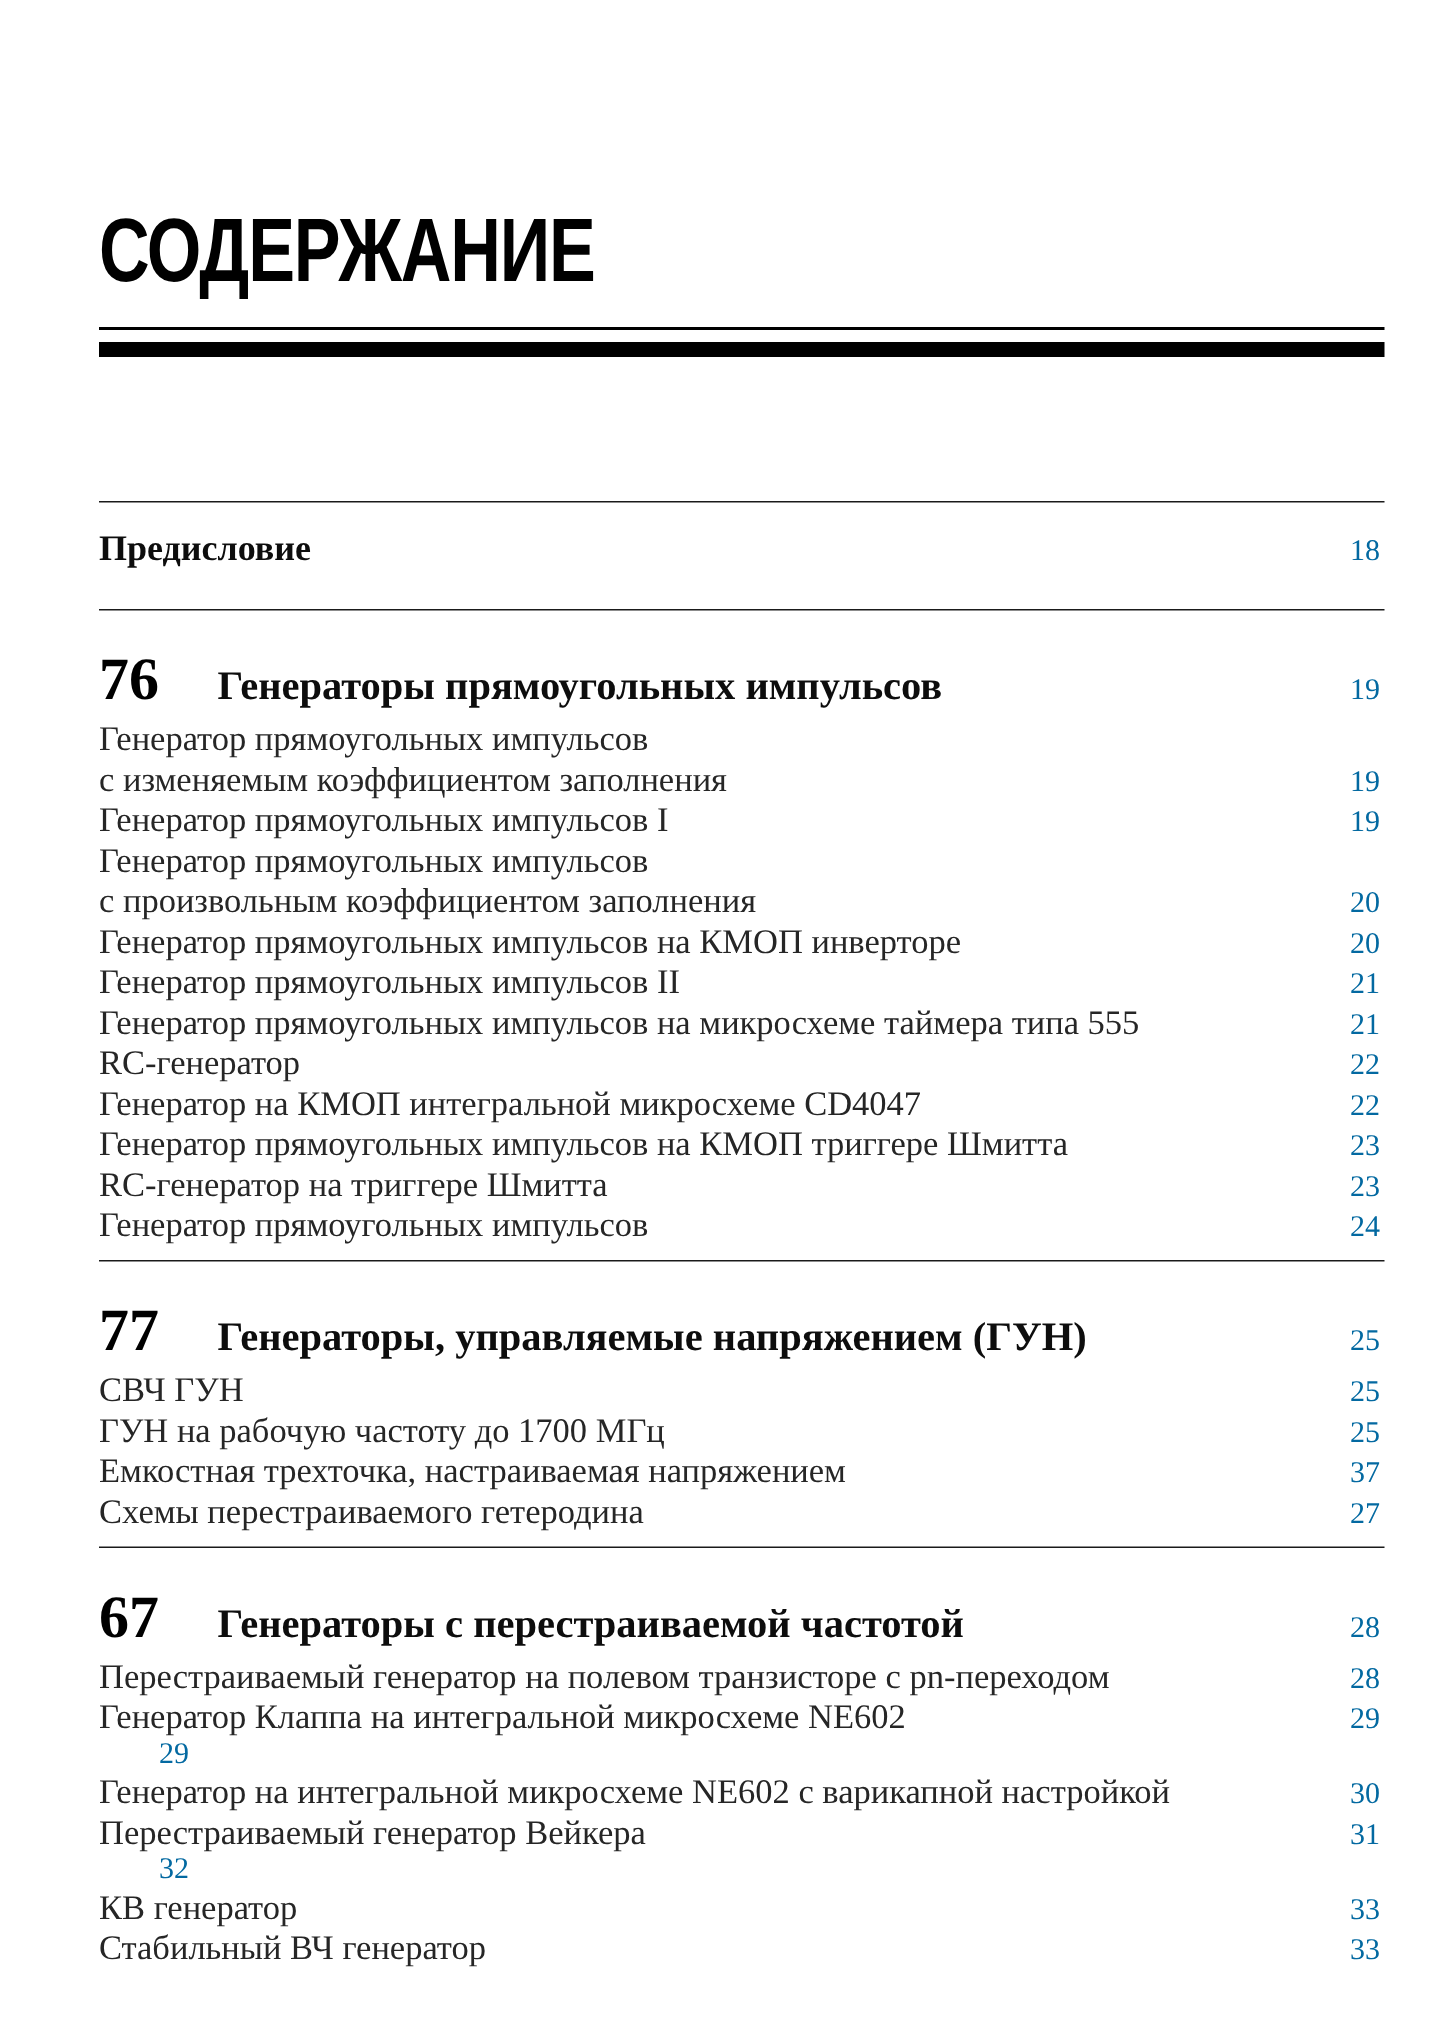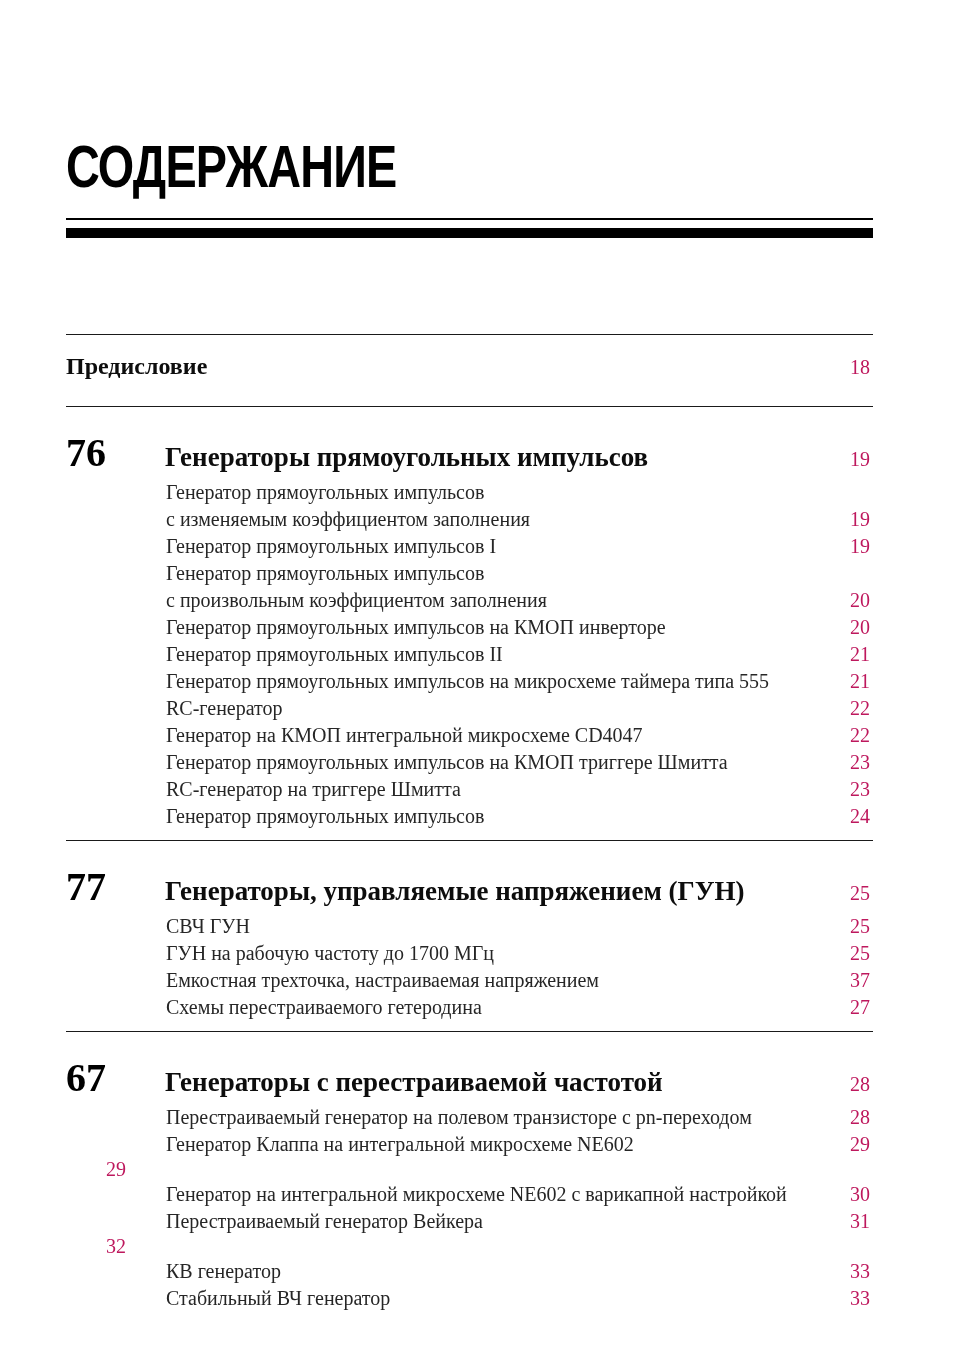"СОДЕРЖАНИЕ" .page { padding: 138px 84px 0 66px -> 138px 34px 0 66px }
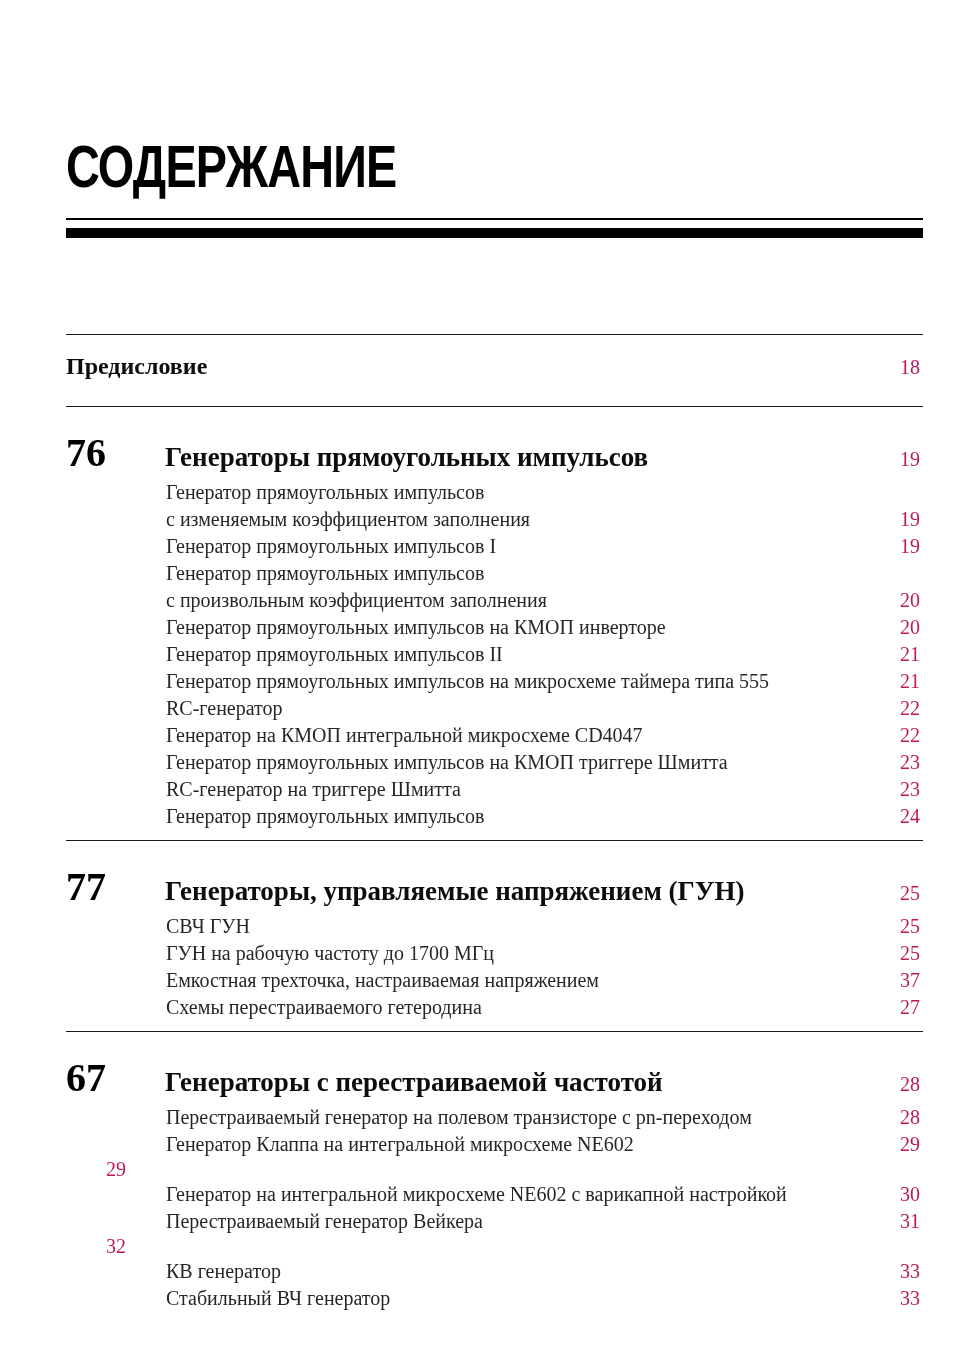"18" .page-num { color: #be185d -> #0369a1 }
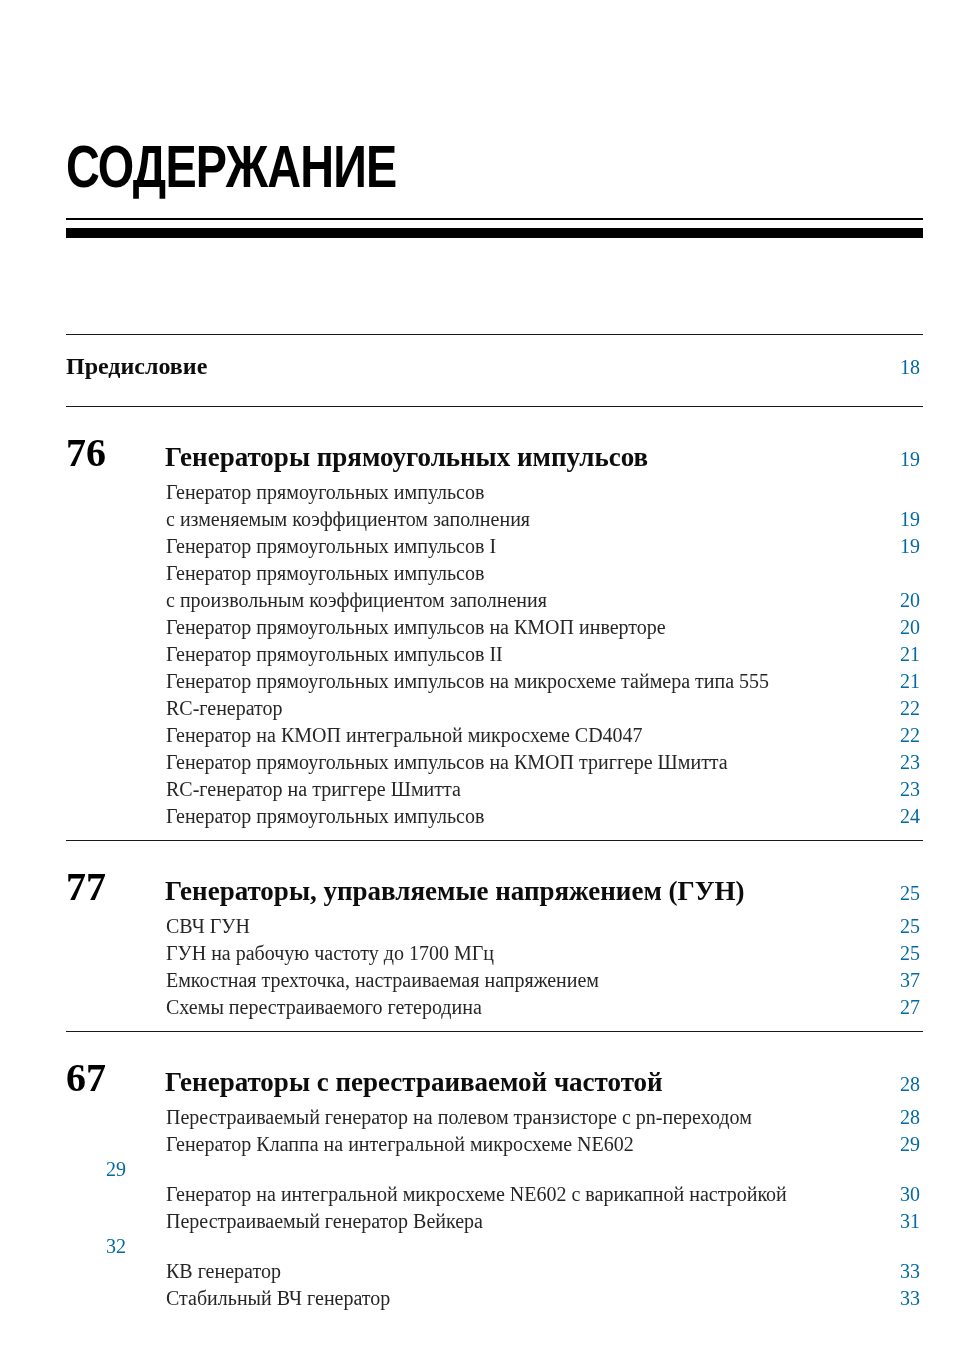"76" .heading-row { gap: 20px -> none }
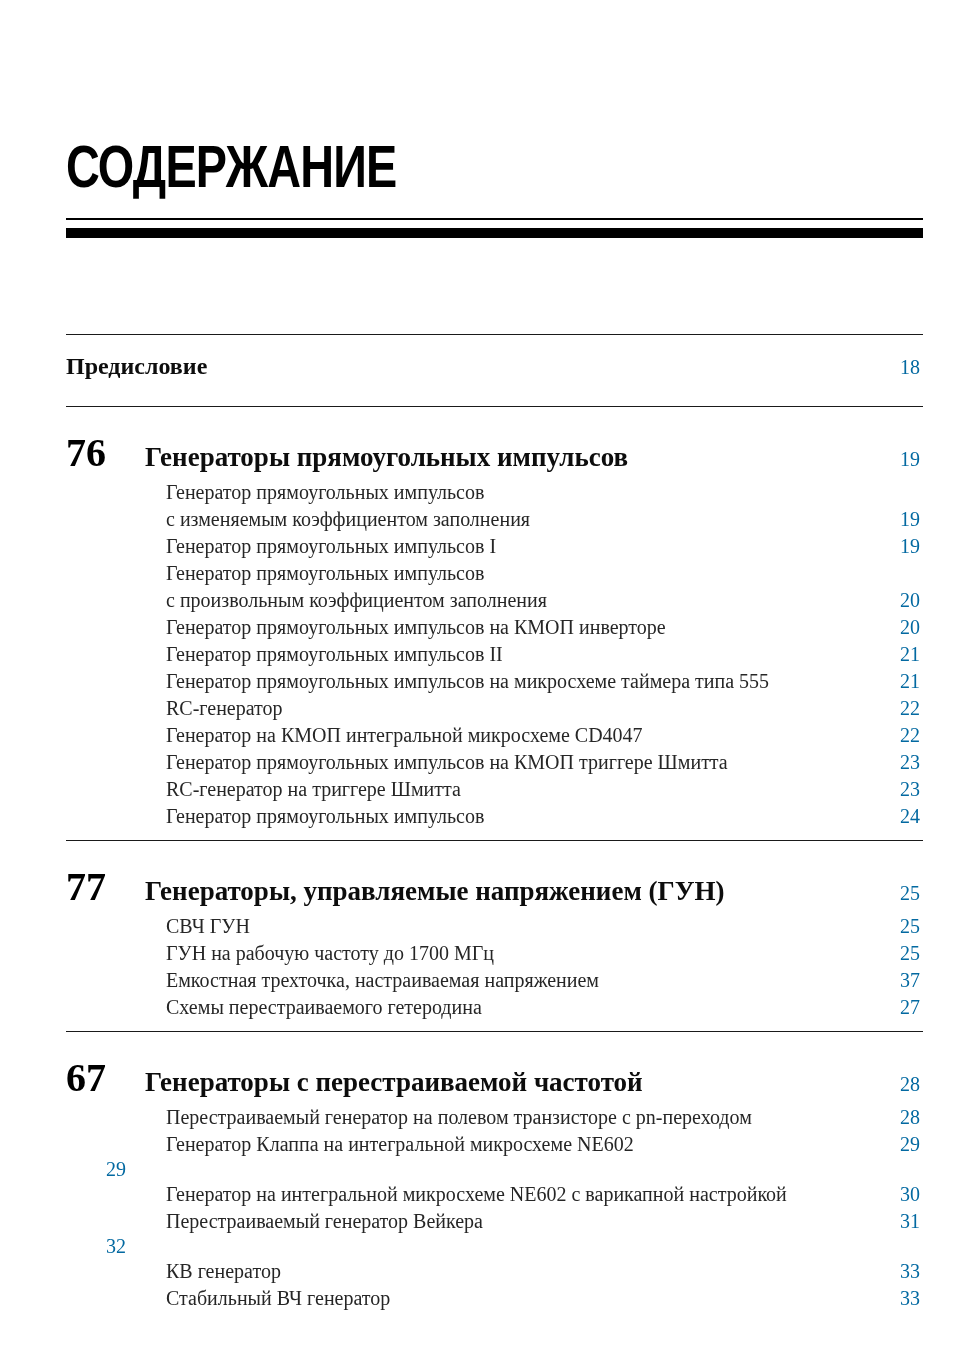"Генератор прямоугольных импульсов" .item-text { font-size: 20px -> 23px; margin-left: 100px -> none }
